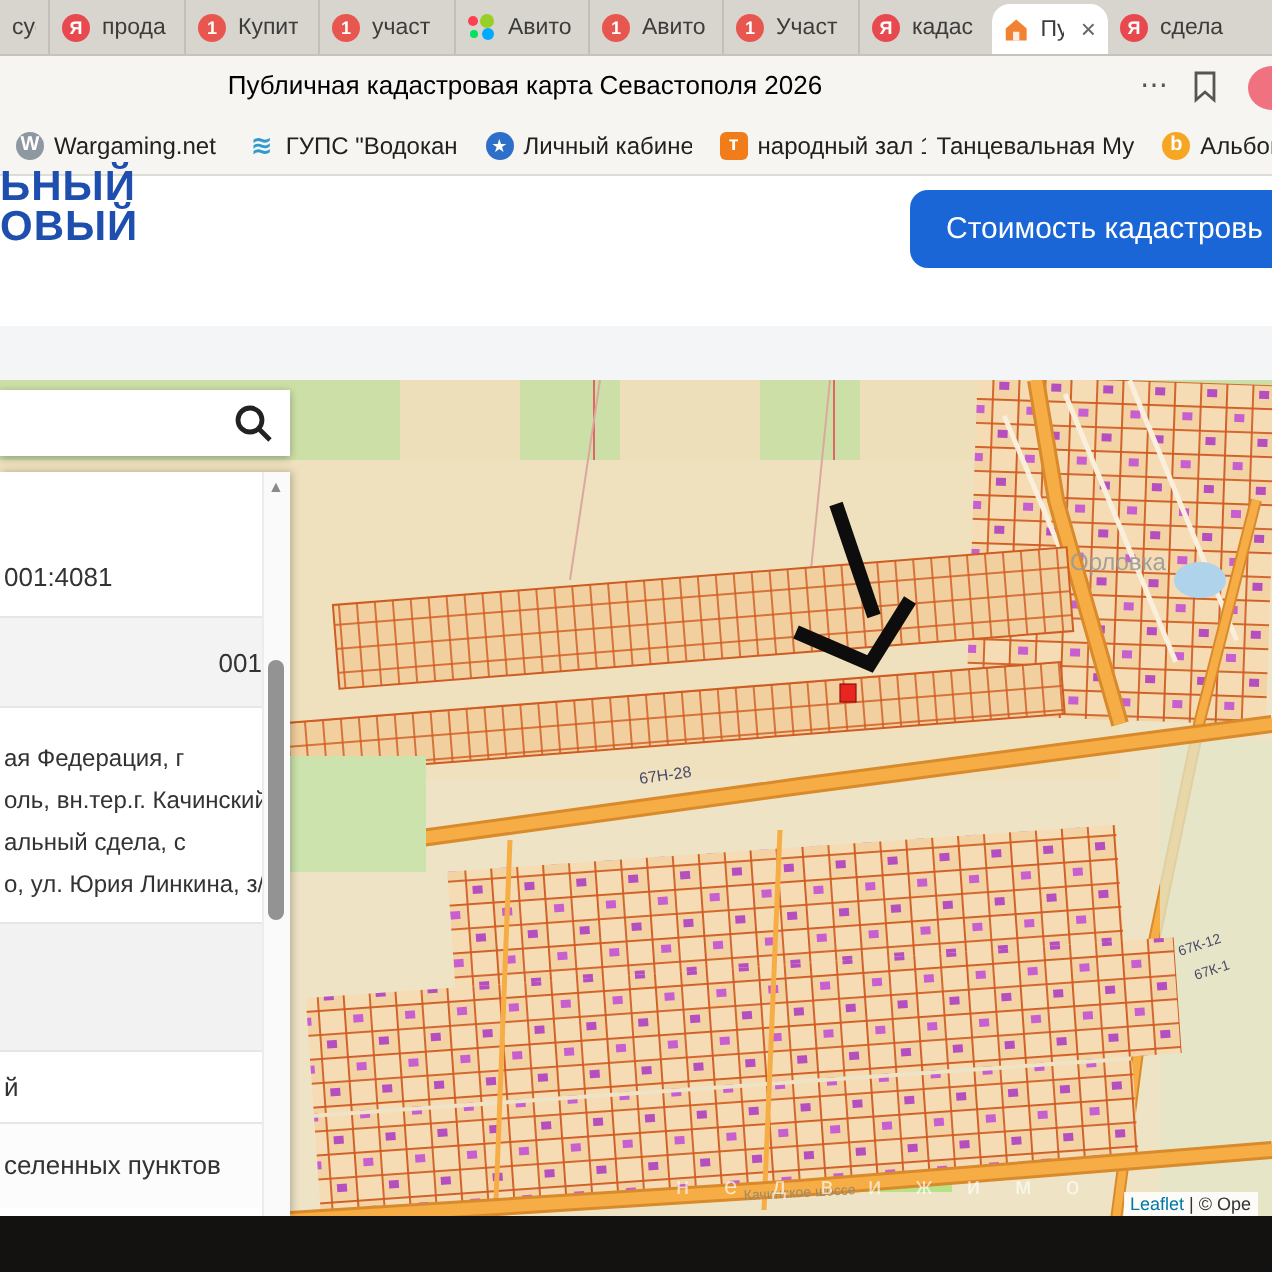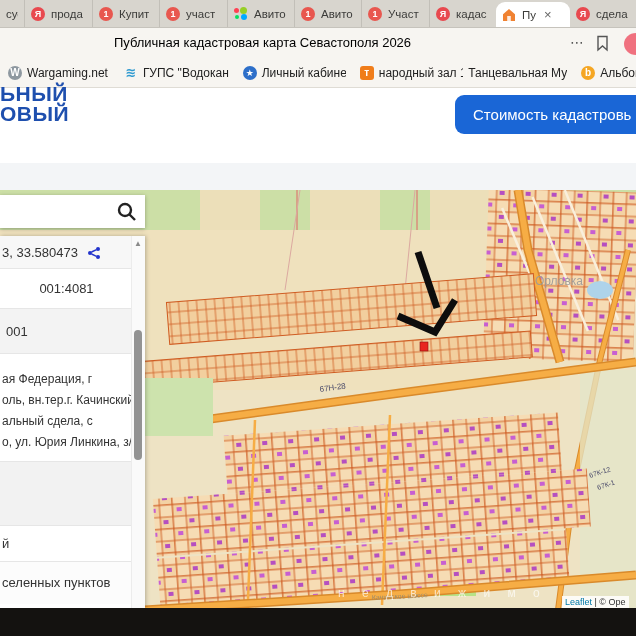"Пу" div.tab { width: 74px -> 58px }
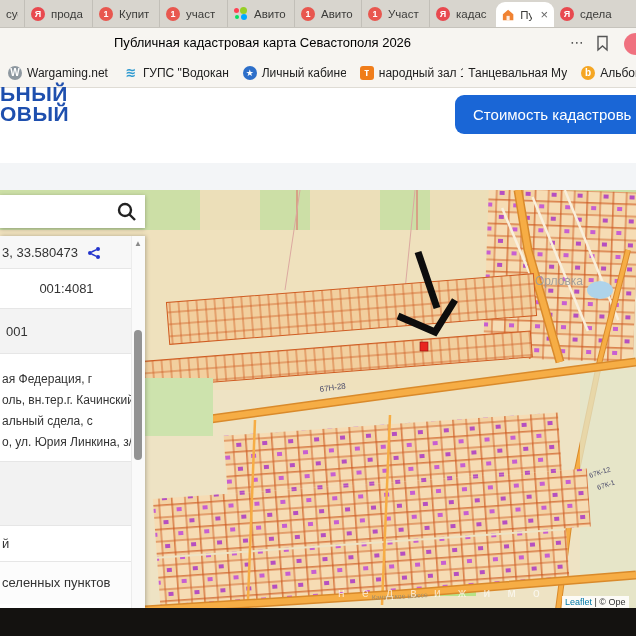"3, 33.580473" div.prow { html: <div> <span>3, 33.580473</span> <svg> <circle></circle> <circle></circle> <circle></circle> <line></line> <line></line> </svg> </div> -> none }
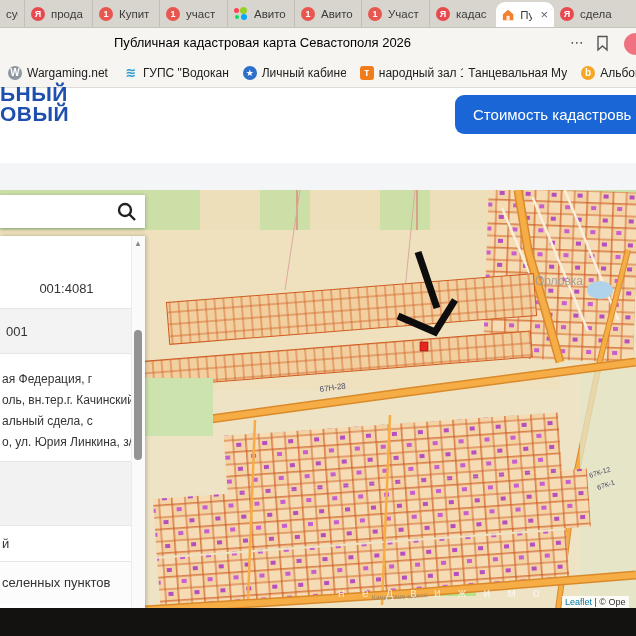"001:4081" .r-cad1 { text-align: center -> none }
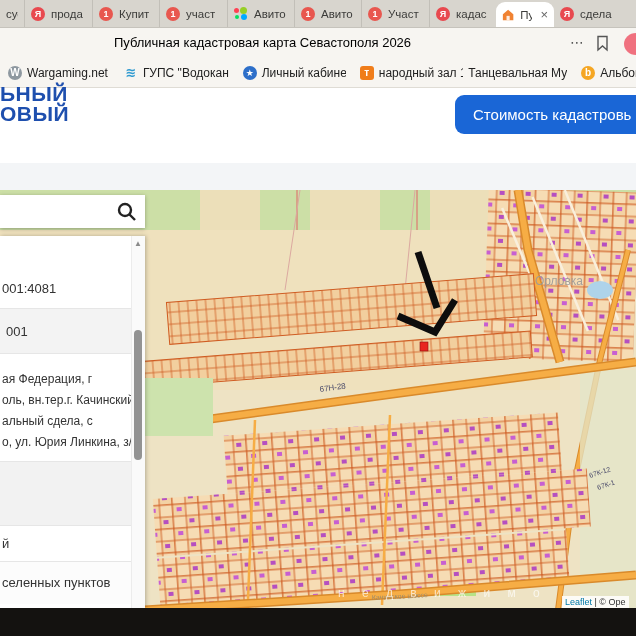"001" .r-cad2 { padding-left: 6px -> 18px; text-align: none -> right }
